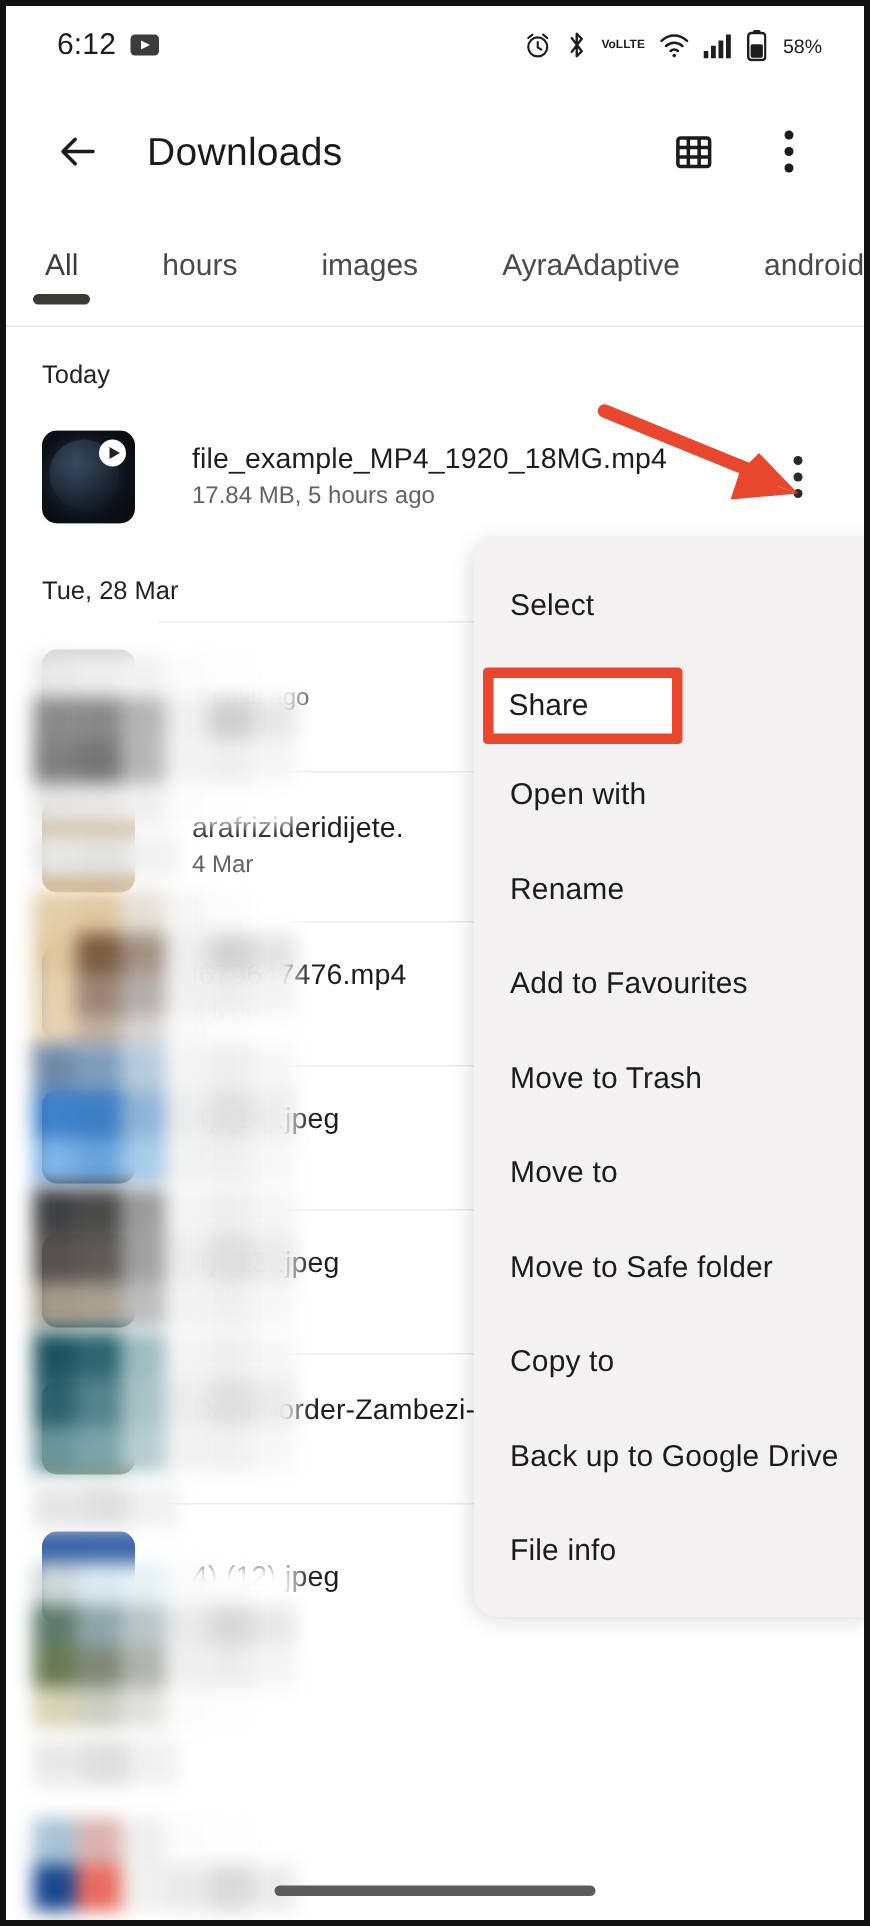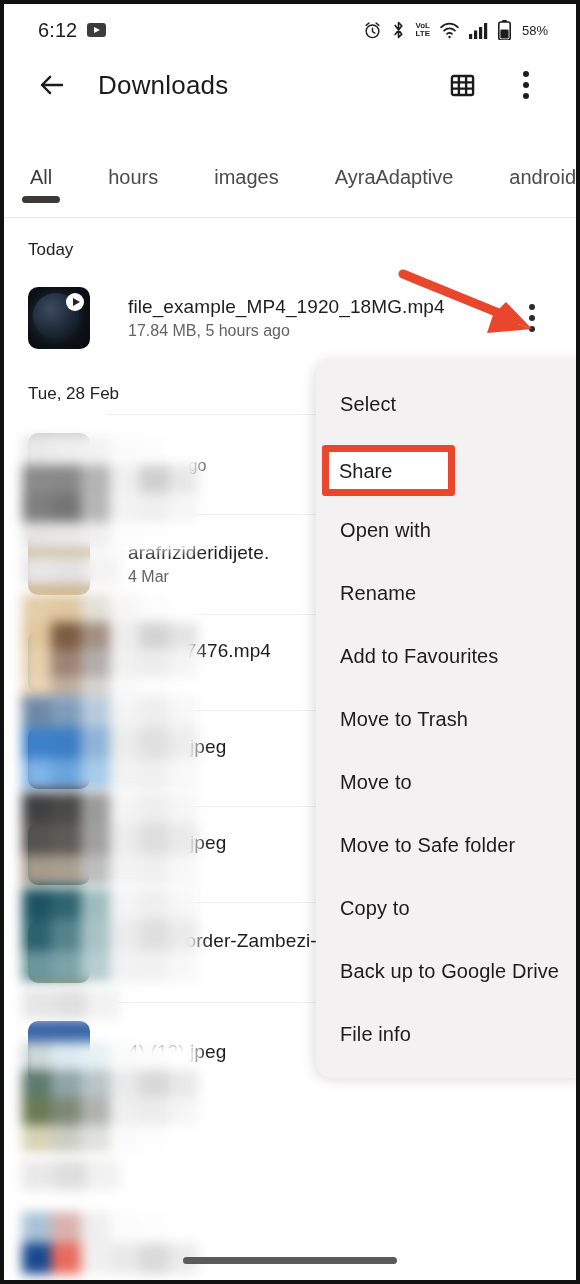"VoL" div { flex-direction: column -> row }
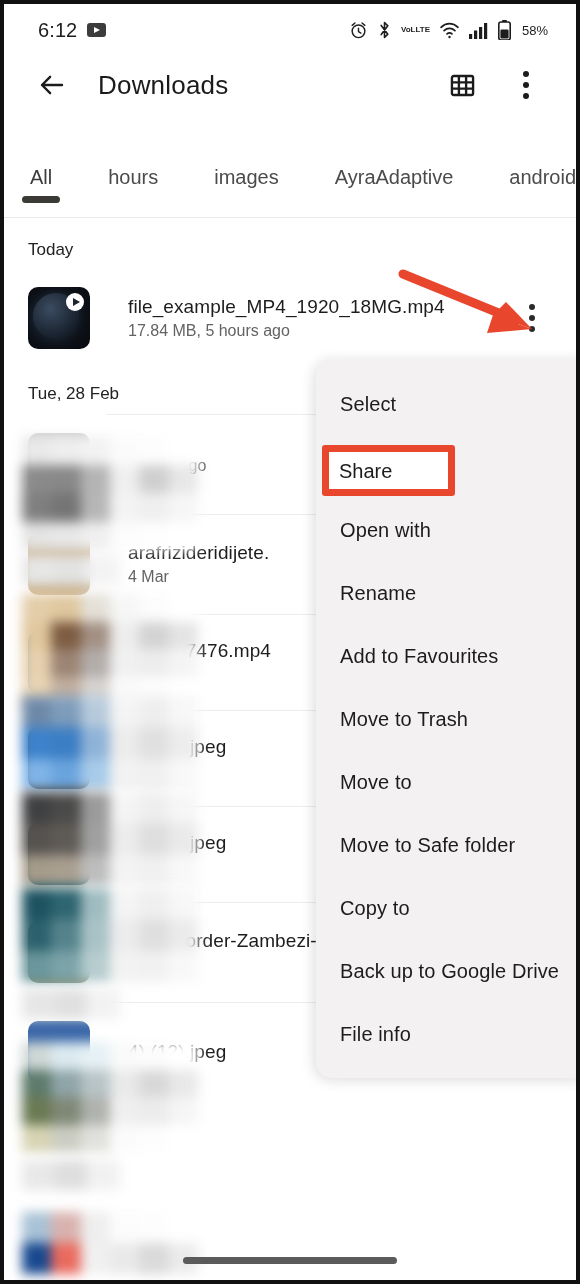"Downloads" #app-bar { top: 36px -> 52px }
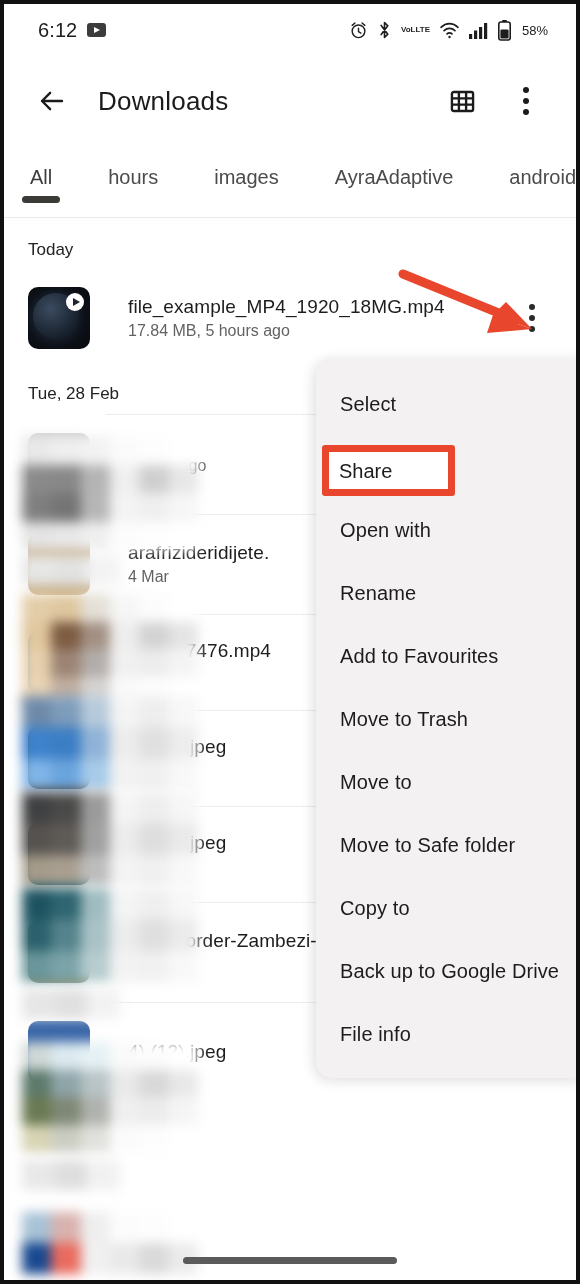"Tue, 28 Feb" div.section-header { text: Feb -> Mar }
